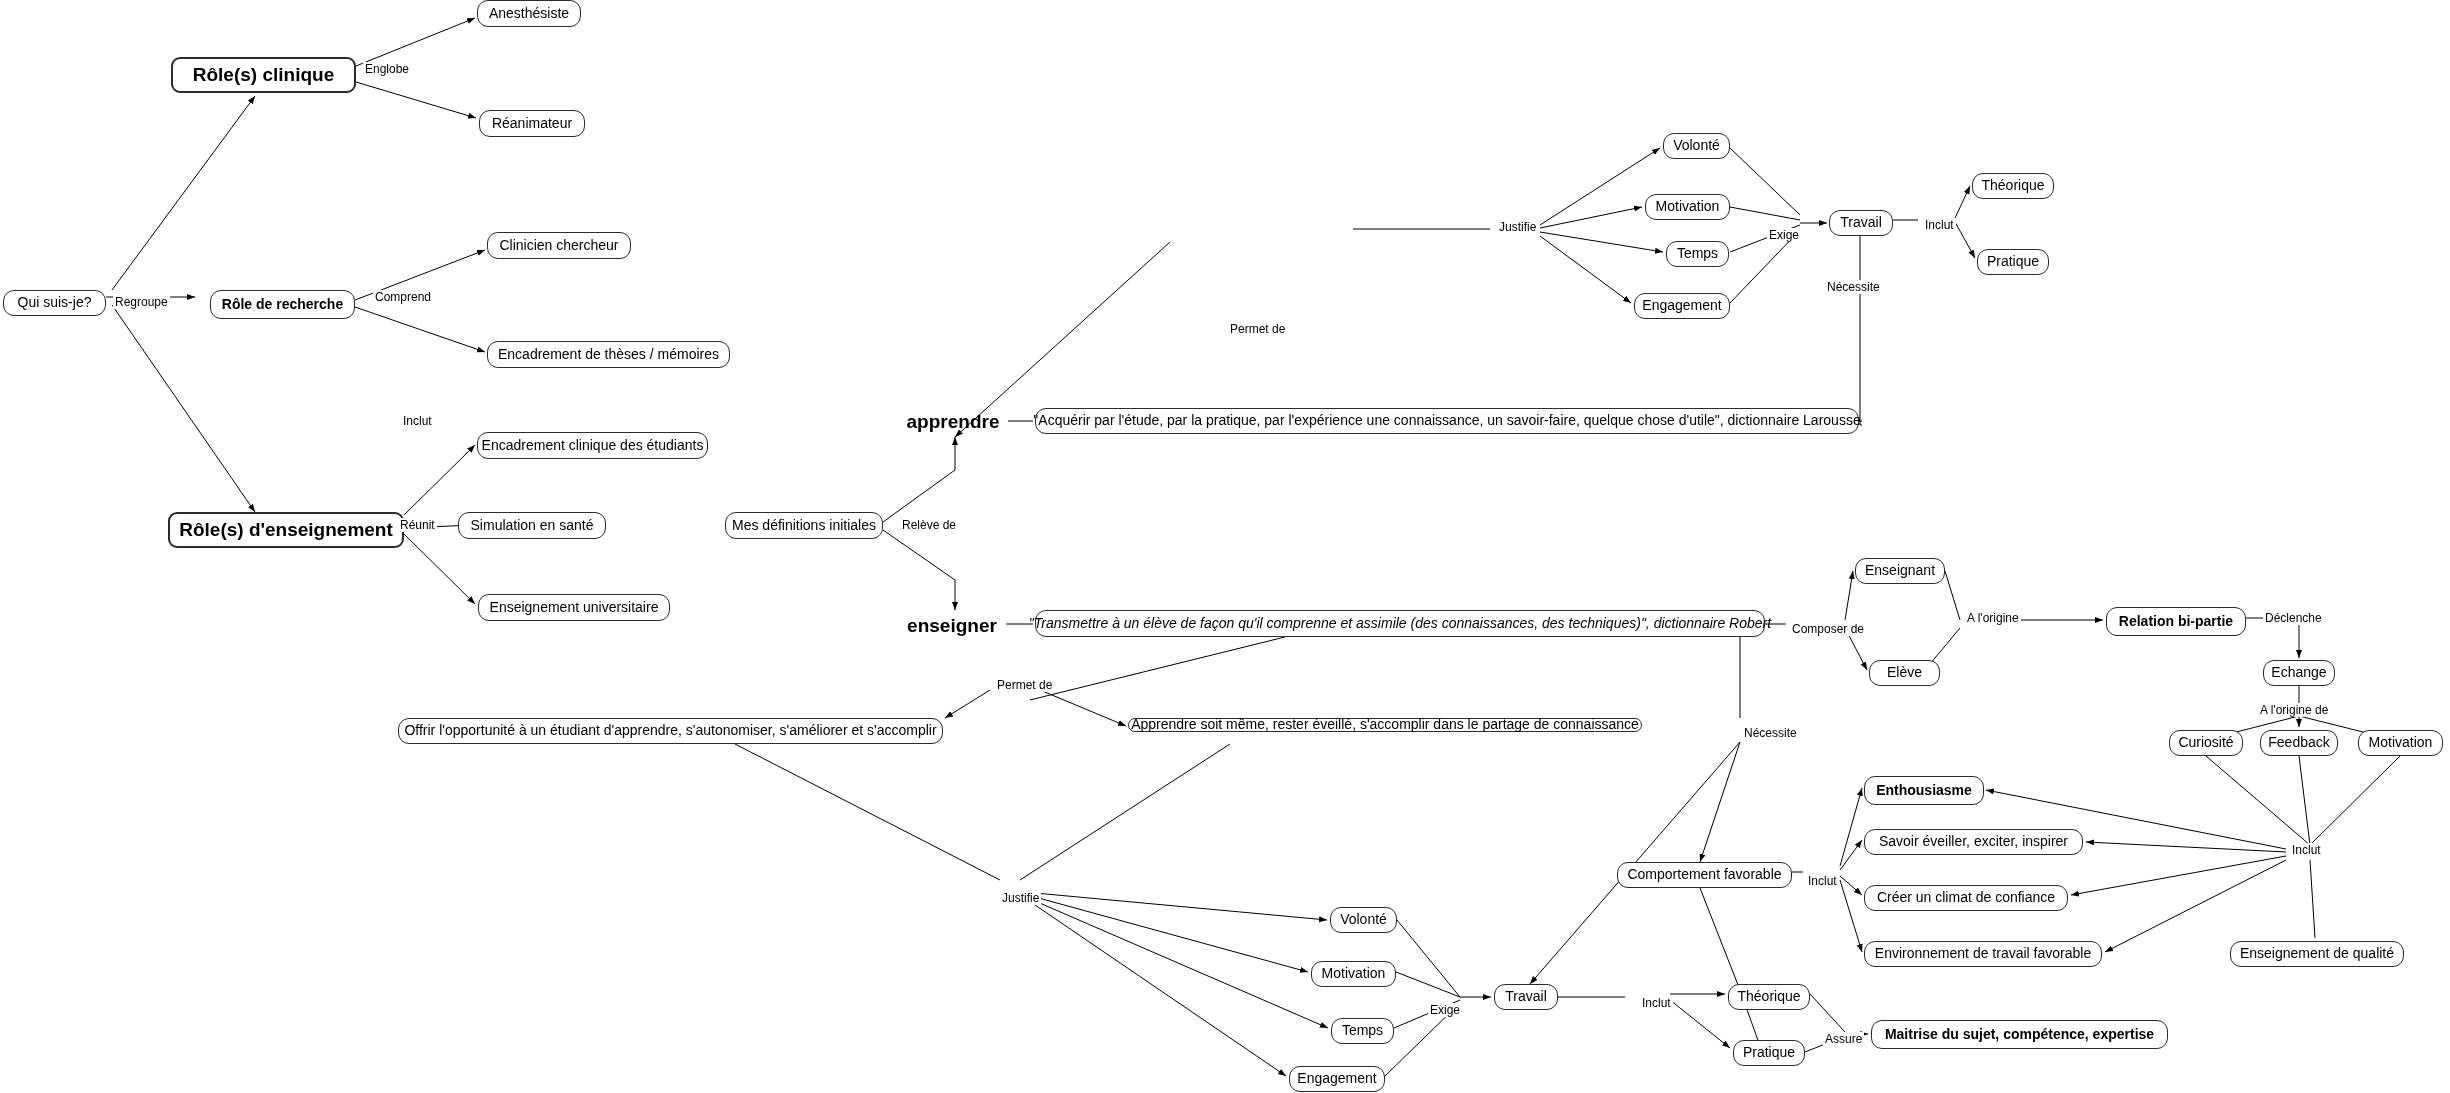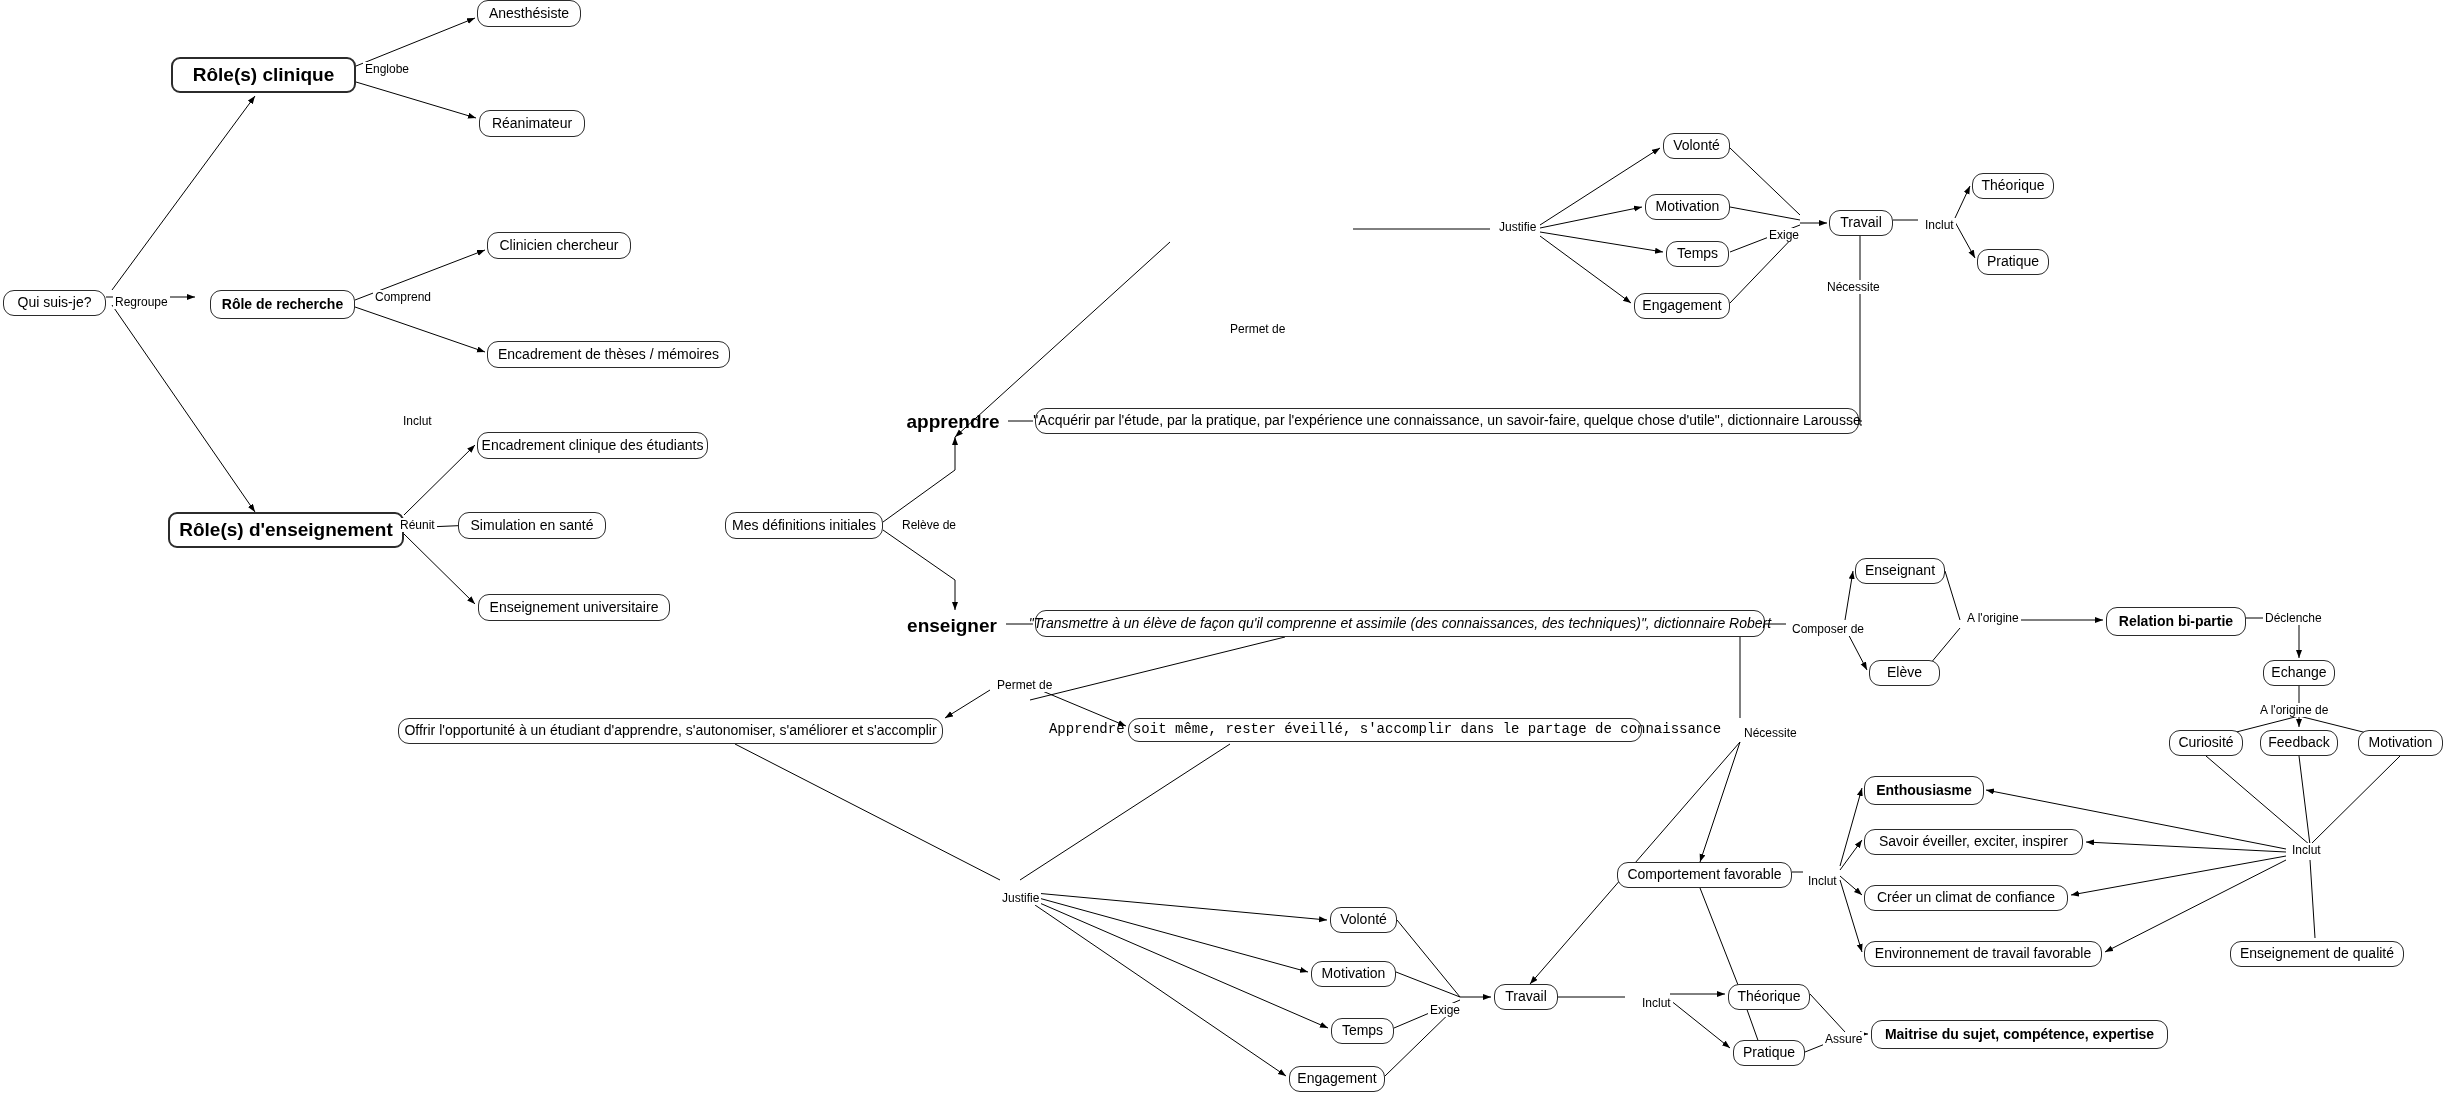"Apprendre soit même, rester éveillé," div.node { font-family: Liberation Mono, monospace -> none; height: 24px -> 14px }
